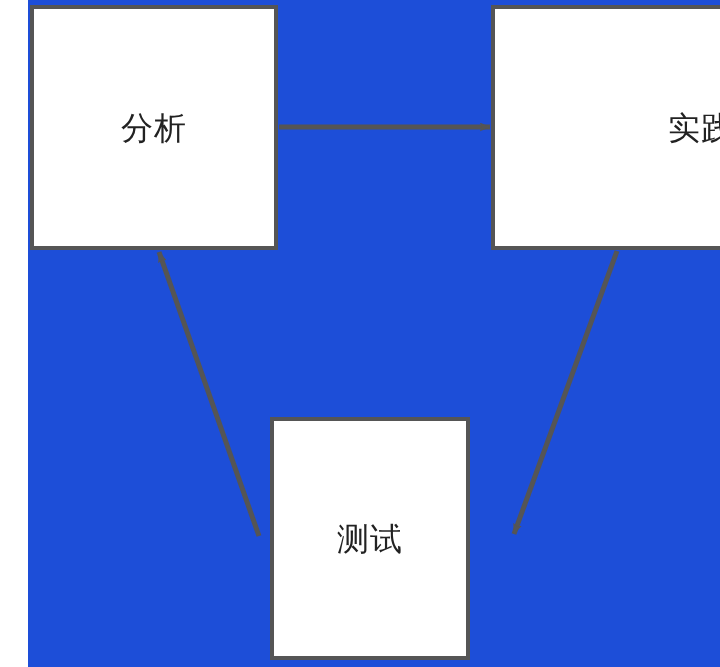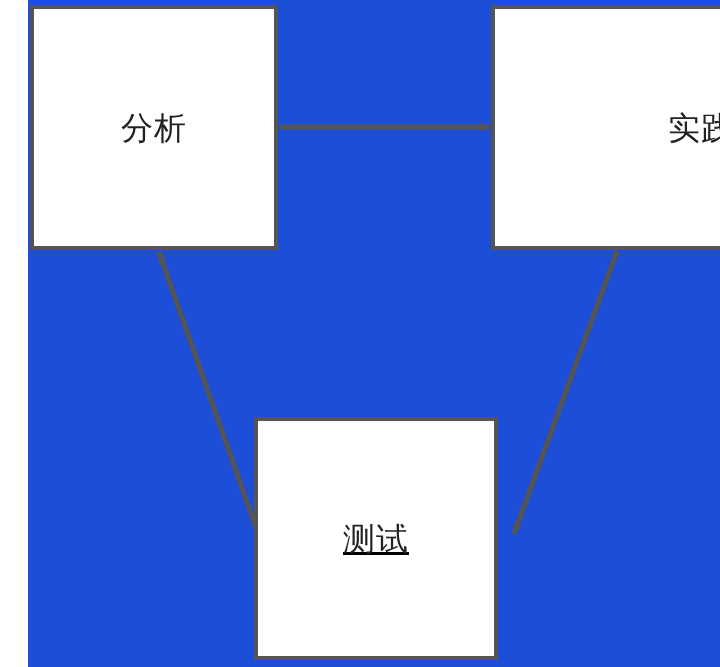"测试" #node-test { left: 226px -> 242px; text-decoration: underline -> none; width: 244px -> 200px }
